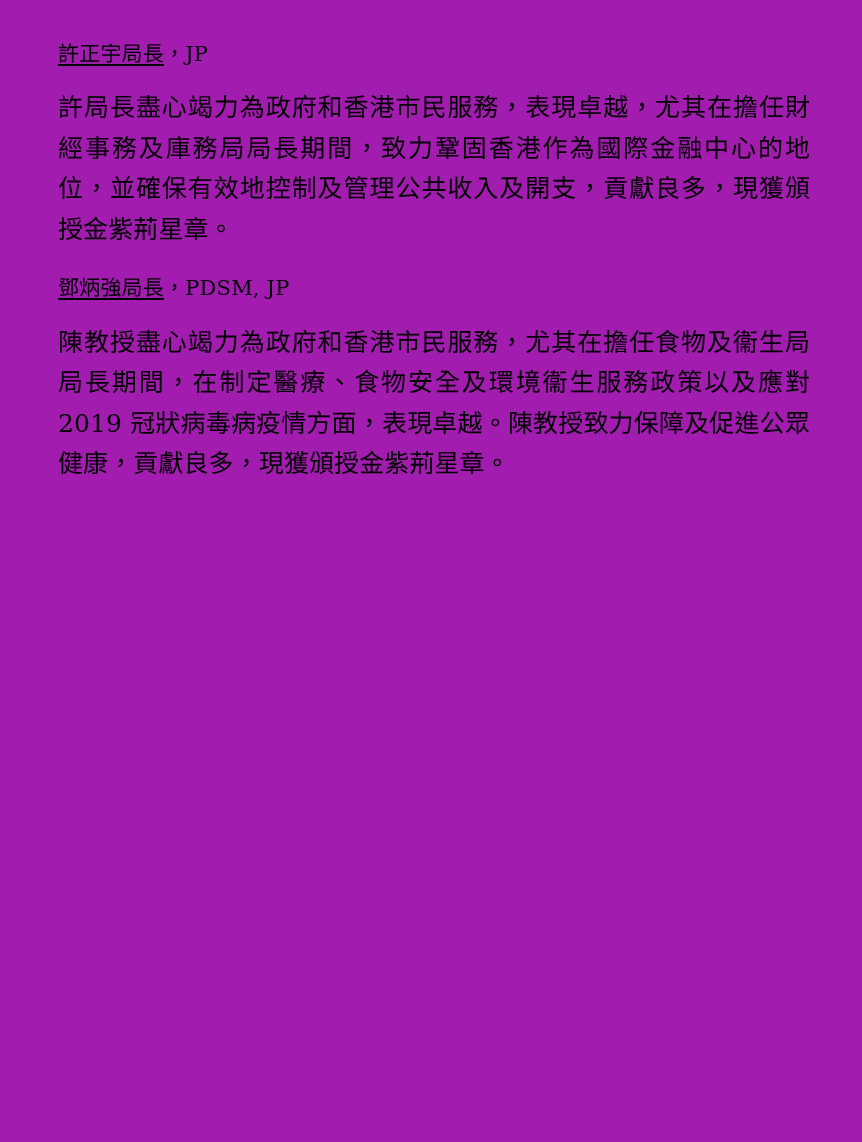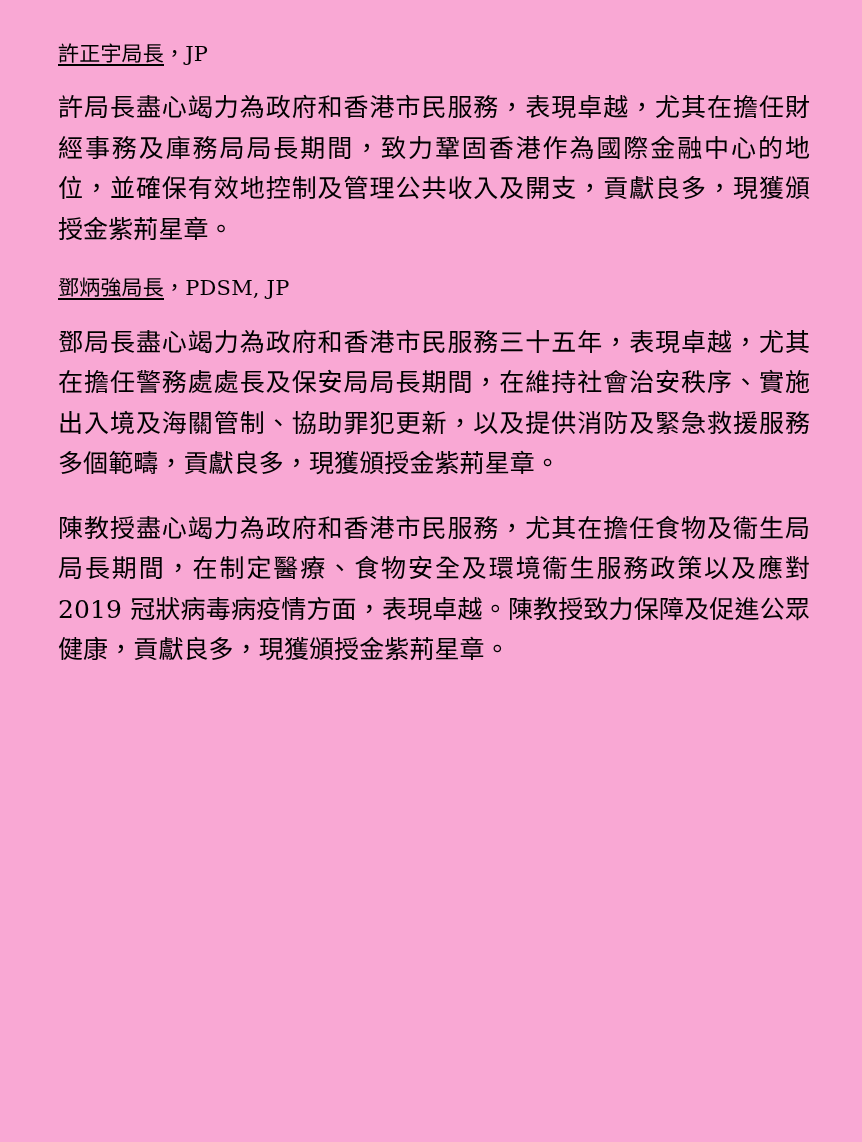"許正宇局長，JP" .page { background: #f9a8d4 -> #a21caf }
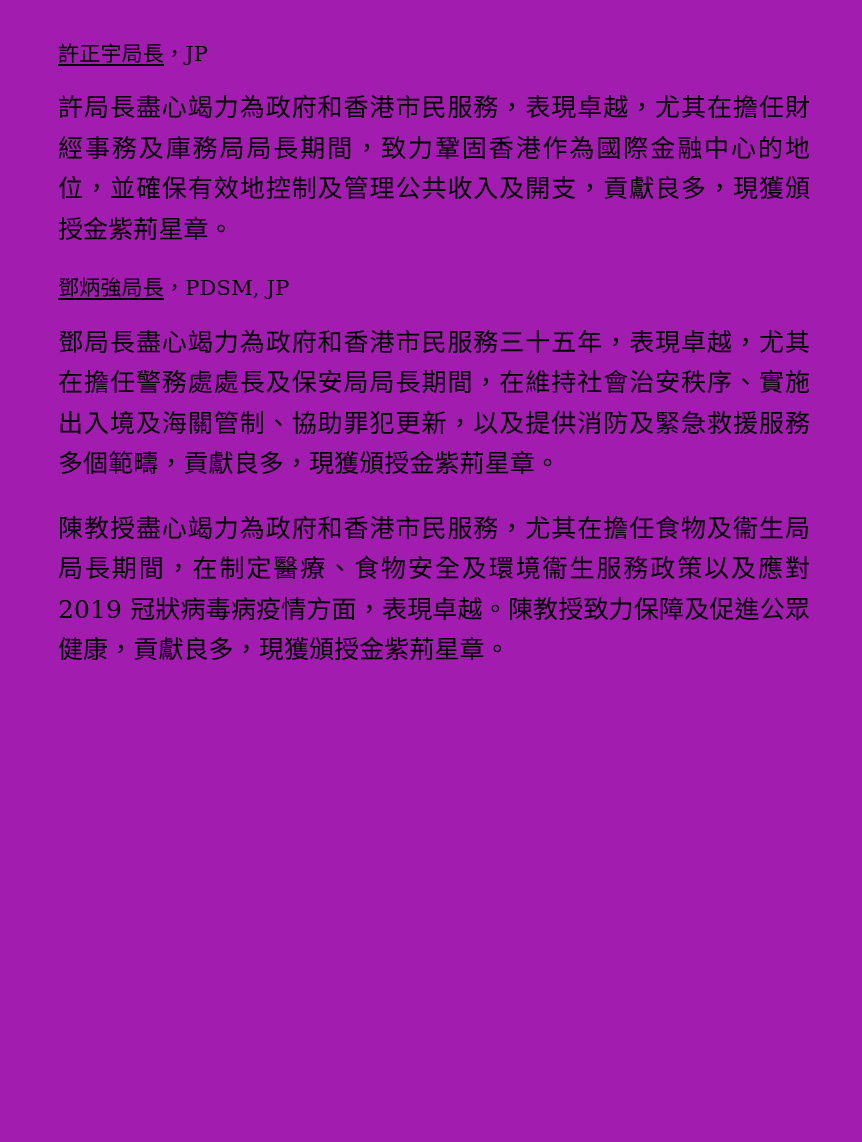"鄧局長盡心竭力為政府和香港市民服務三十五年，表現卓越，尤其在擔任警務處處長及保安" p.entry-body { html: <p>鄧局長盡心竭力為政府和香港市民服務三十五年，表現卓越，尤其在擔任警務處處長及保安局局長期間，在維持社會治安秩序、實施出入境及海關管制、協助罪犯更新，以及提供消防及緊急救援服務多個範疇，貢獻良多，現獲頒授金紫荊星章。</p> -> none }
